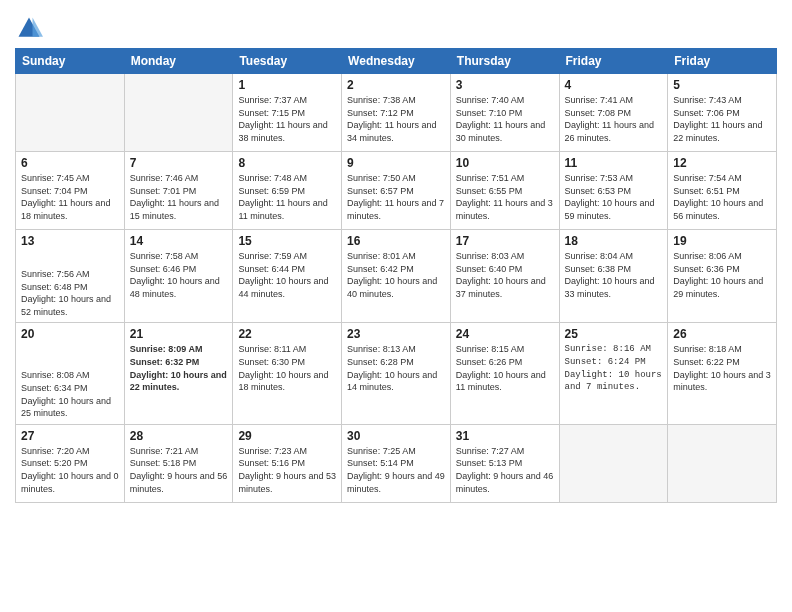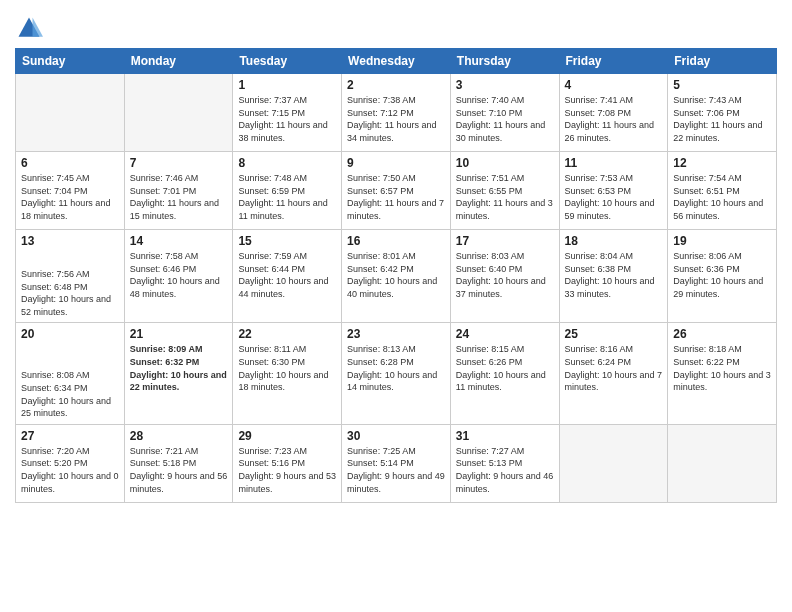"Sunrise: 8:16 AM" div.day-info { font-family: none -> Liberation Mono, monospace }
